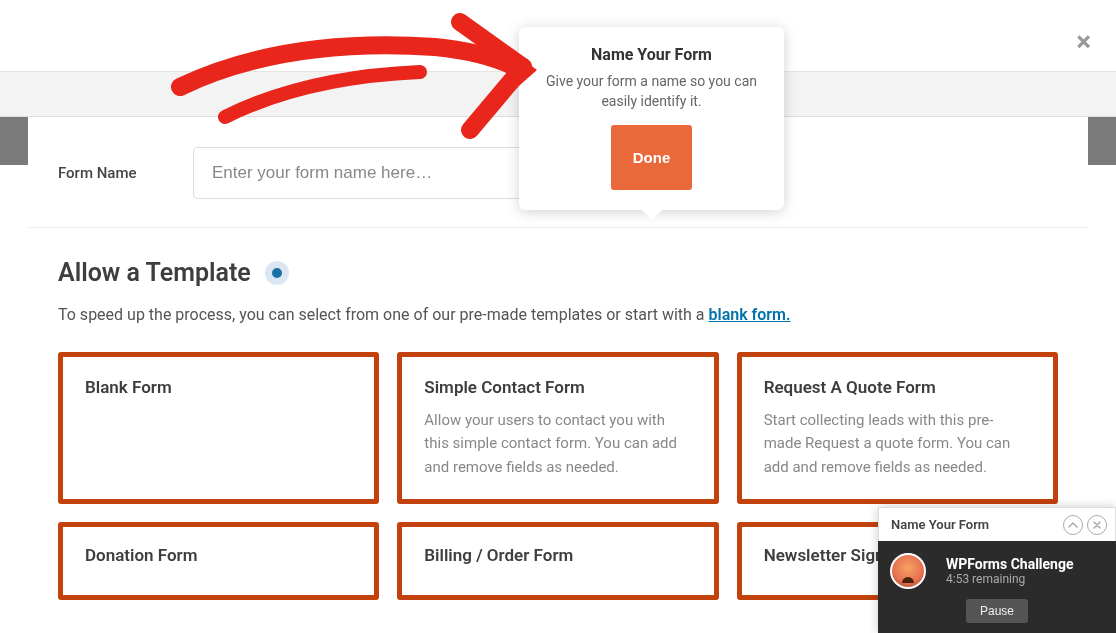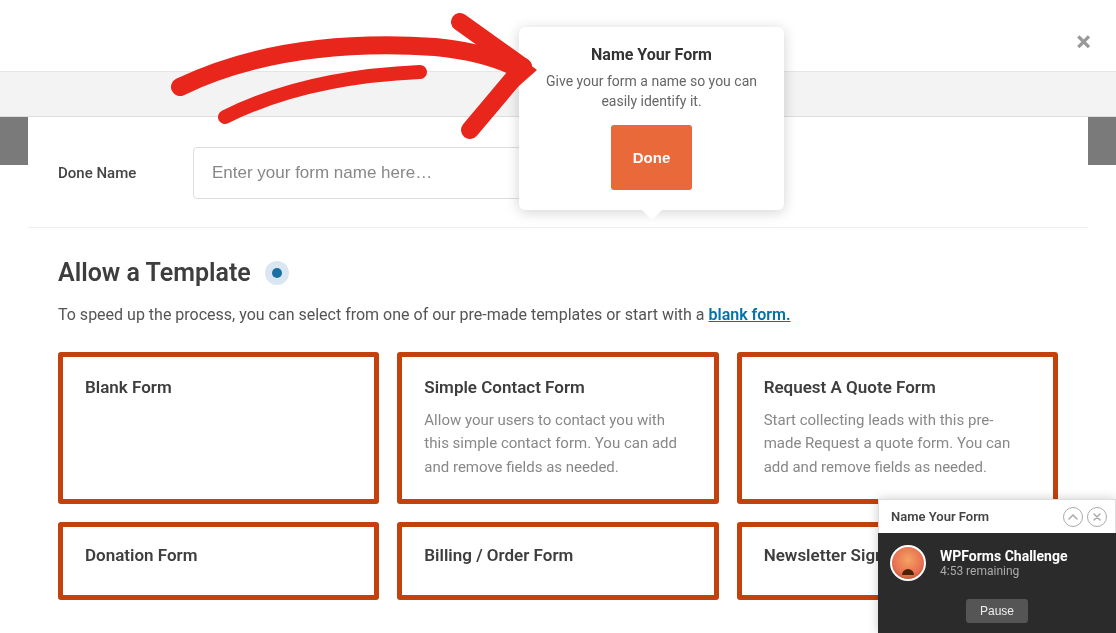"Done Name" div.form-name-label { text: Done -> Form }
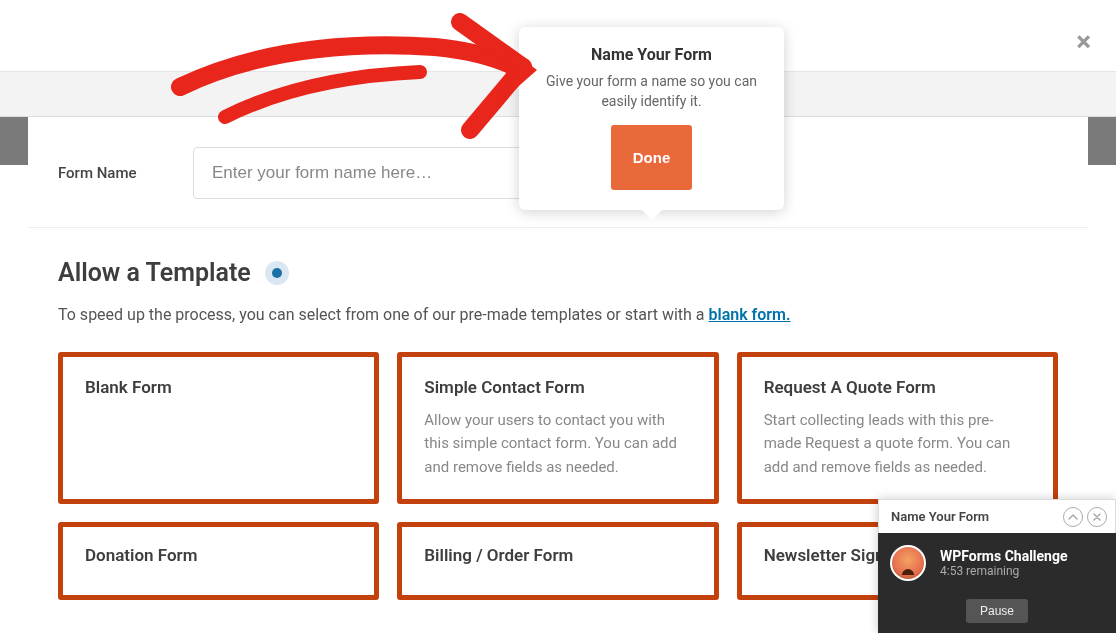"WPForms Challenge" .challenge-row { gap: 14px -> 20px; margin-bottom: 18px -> 10px }
